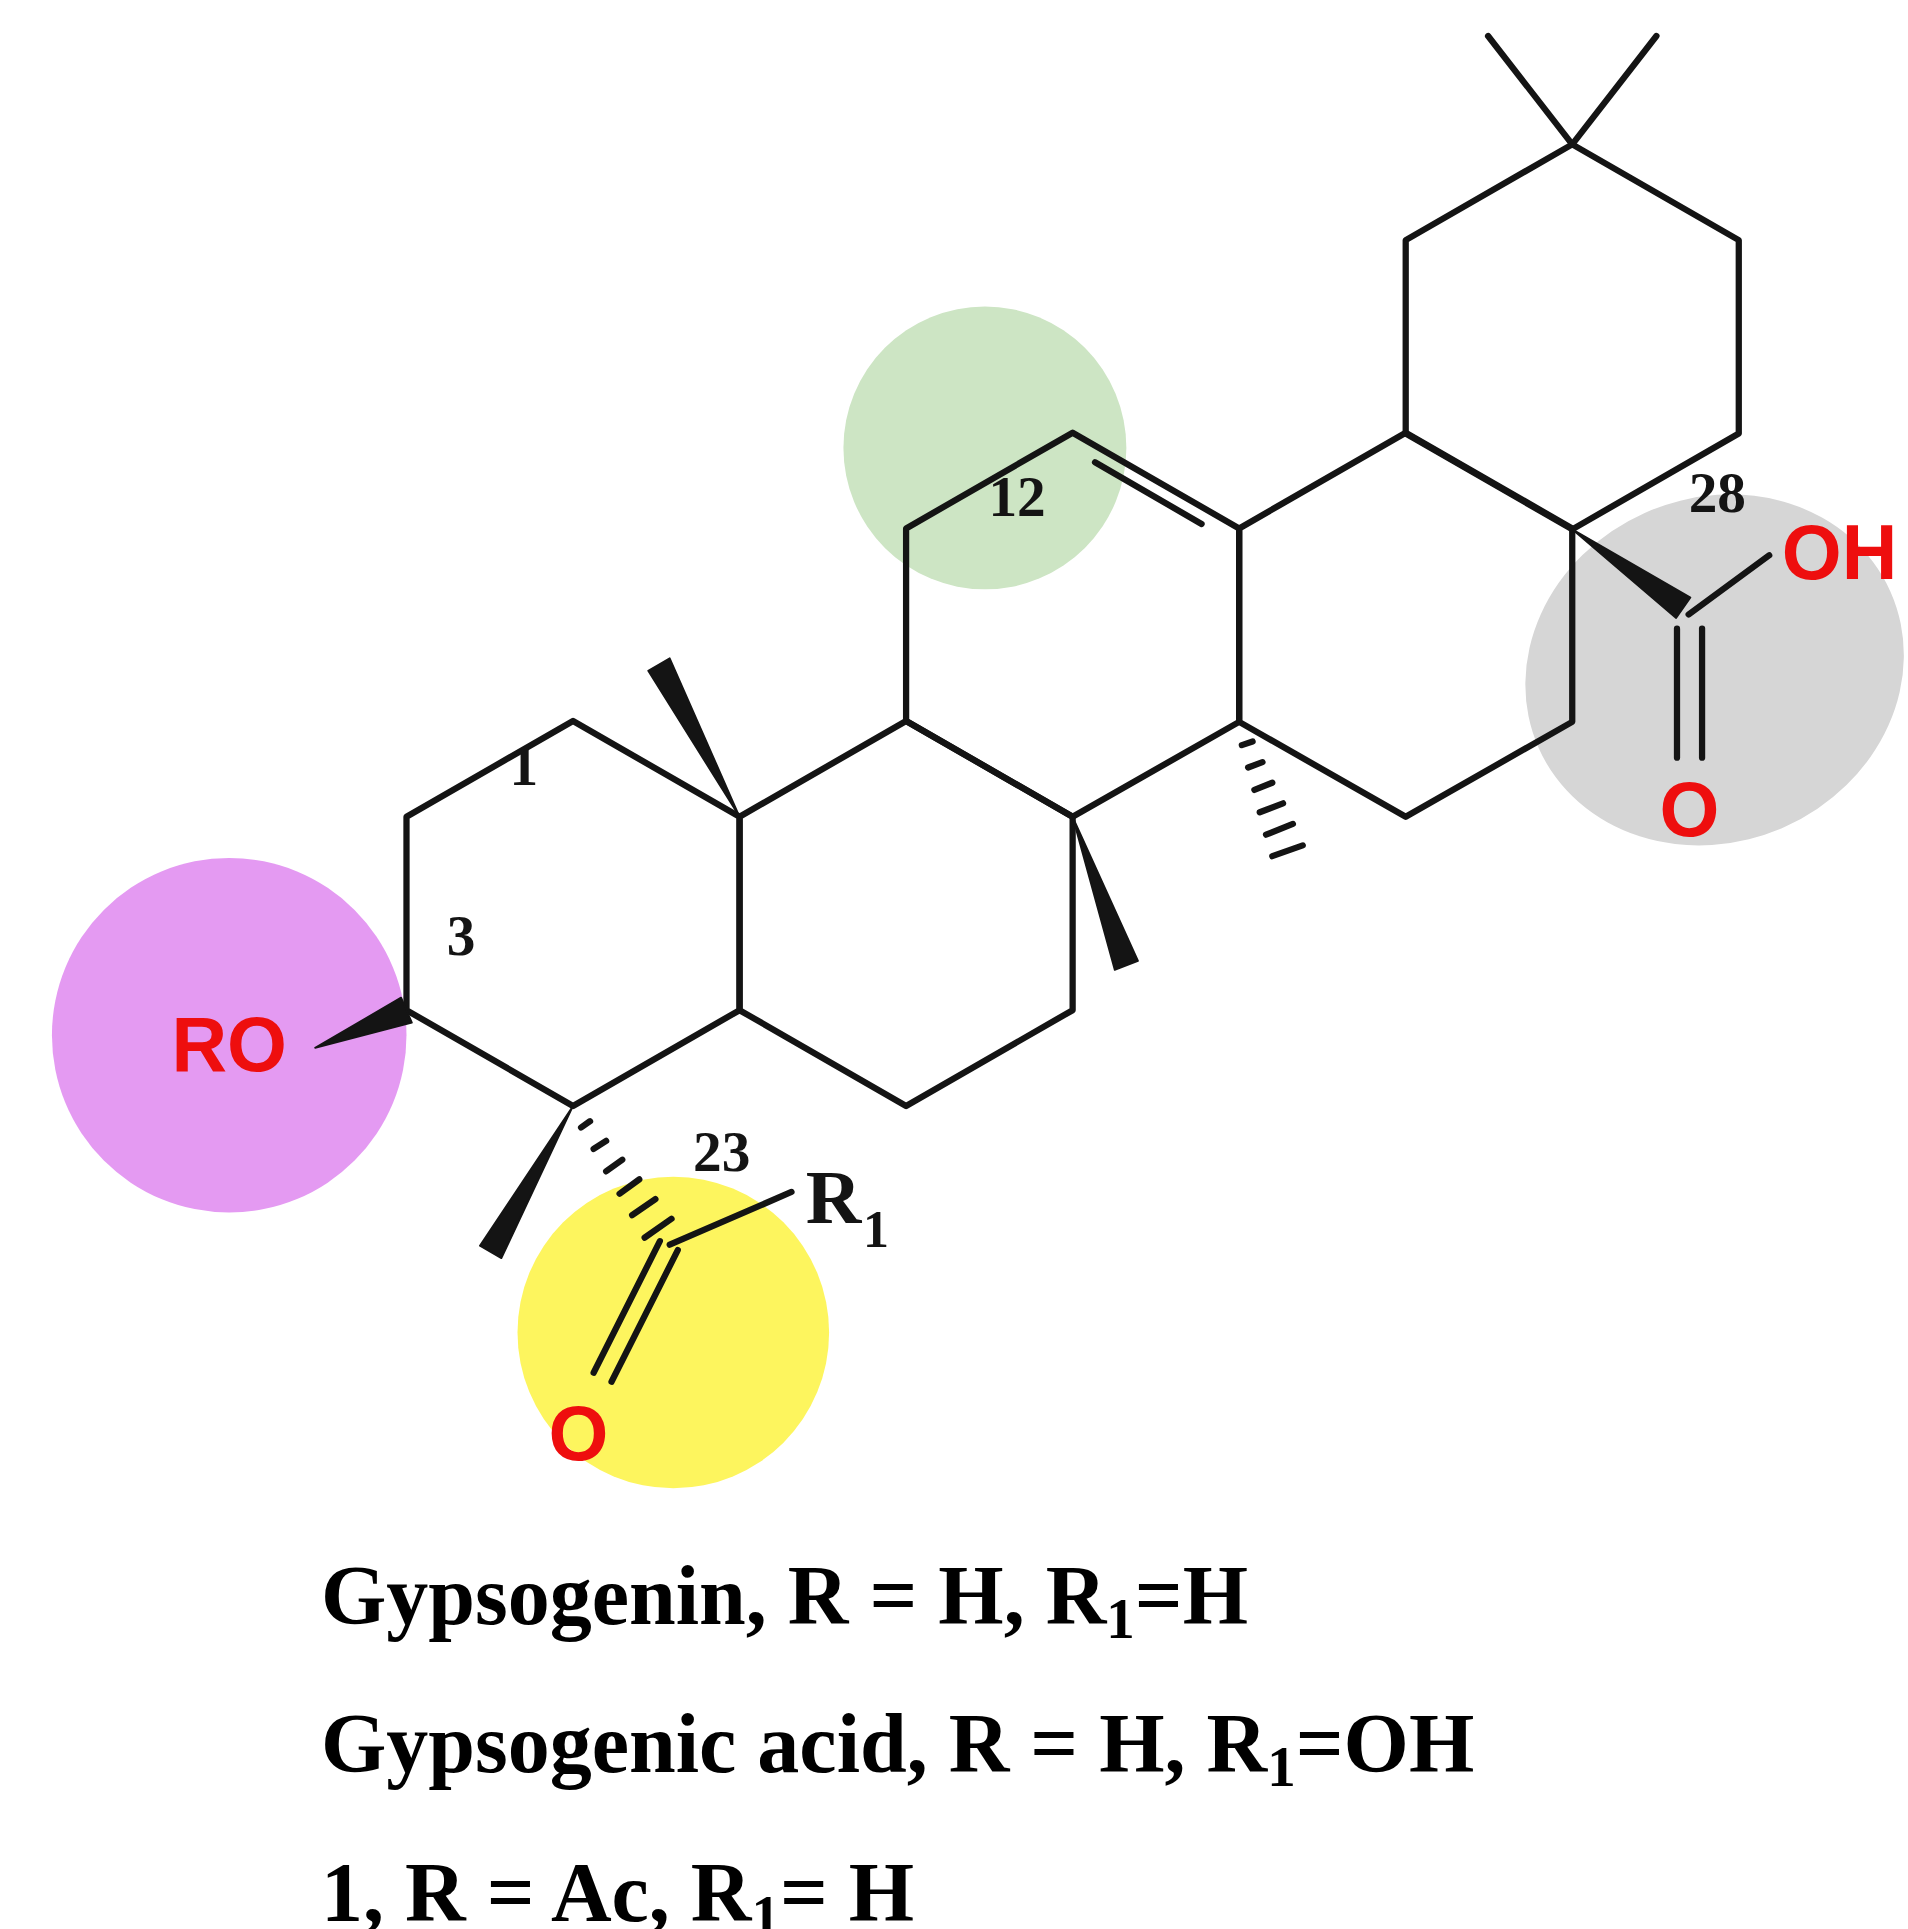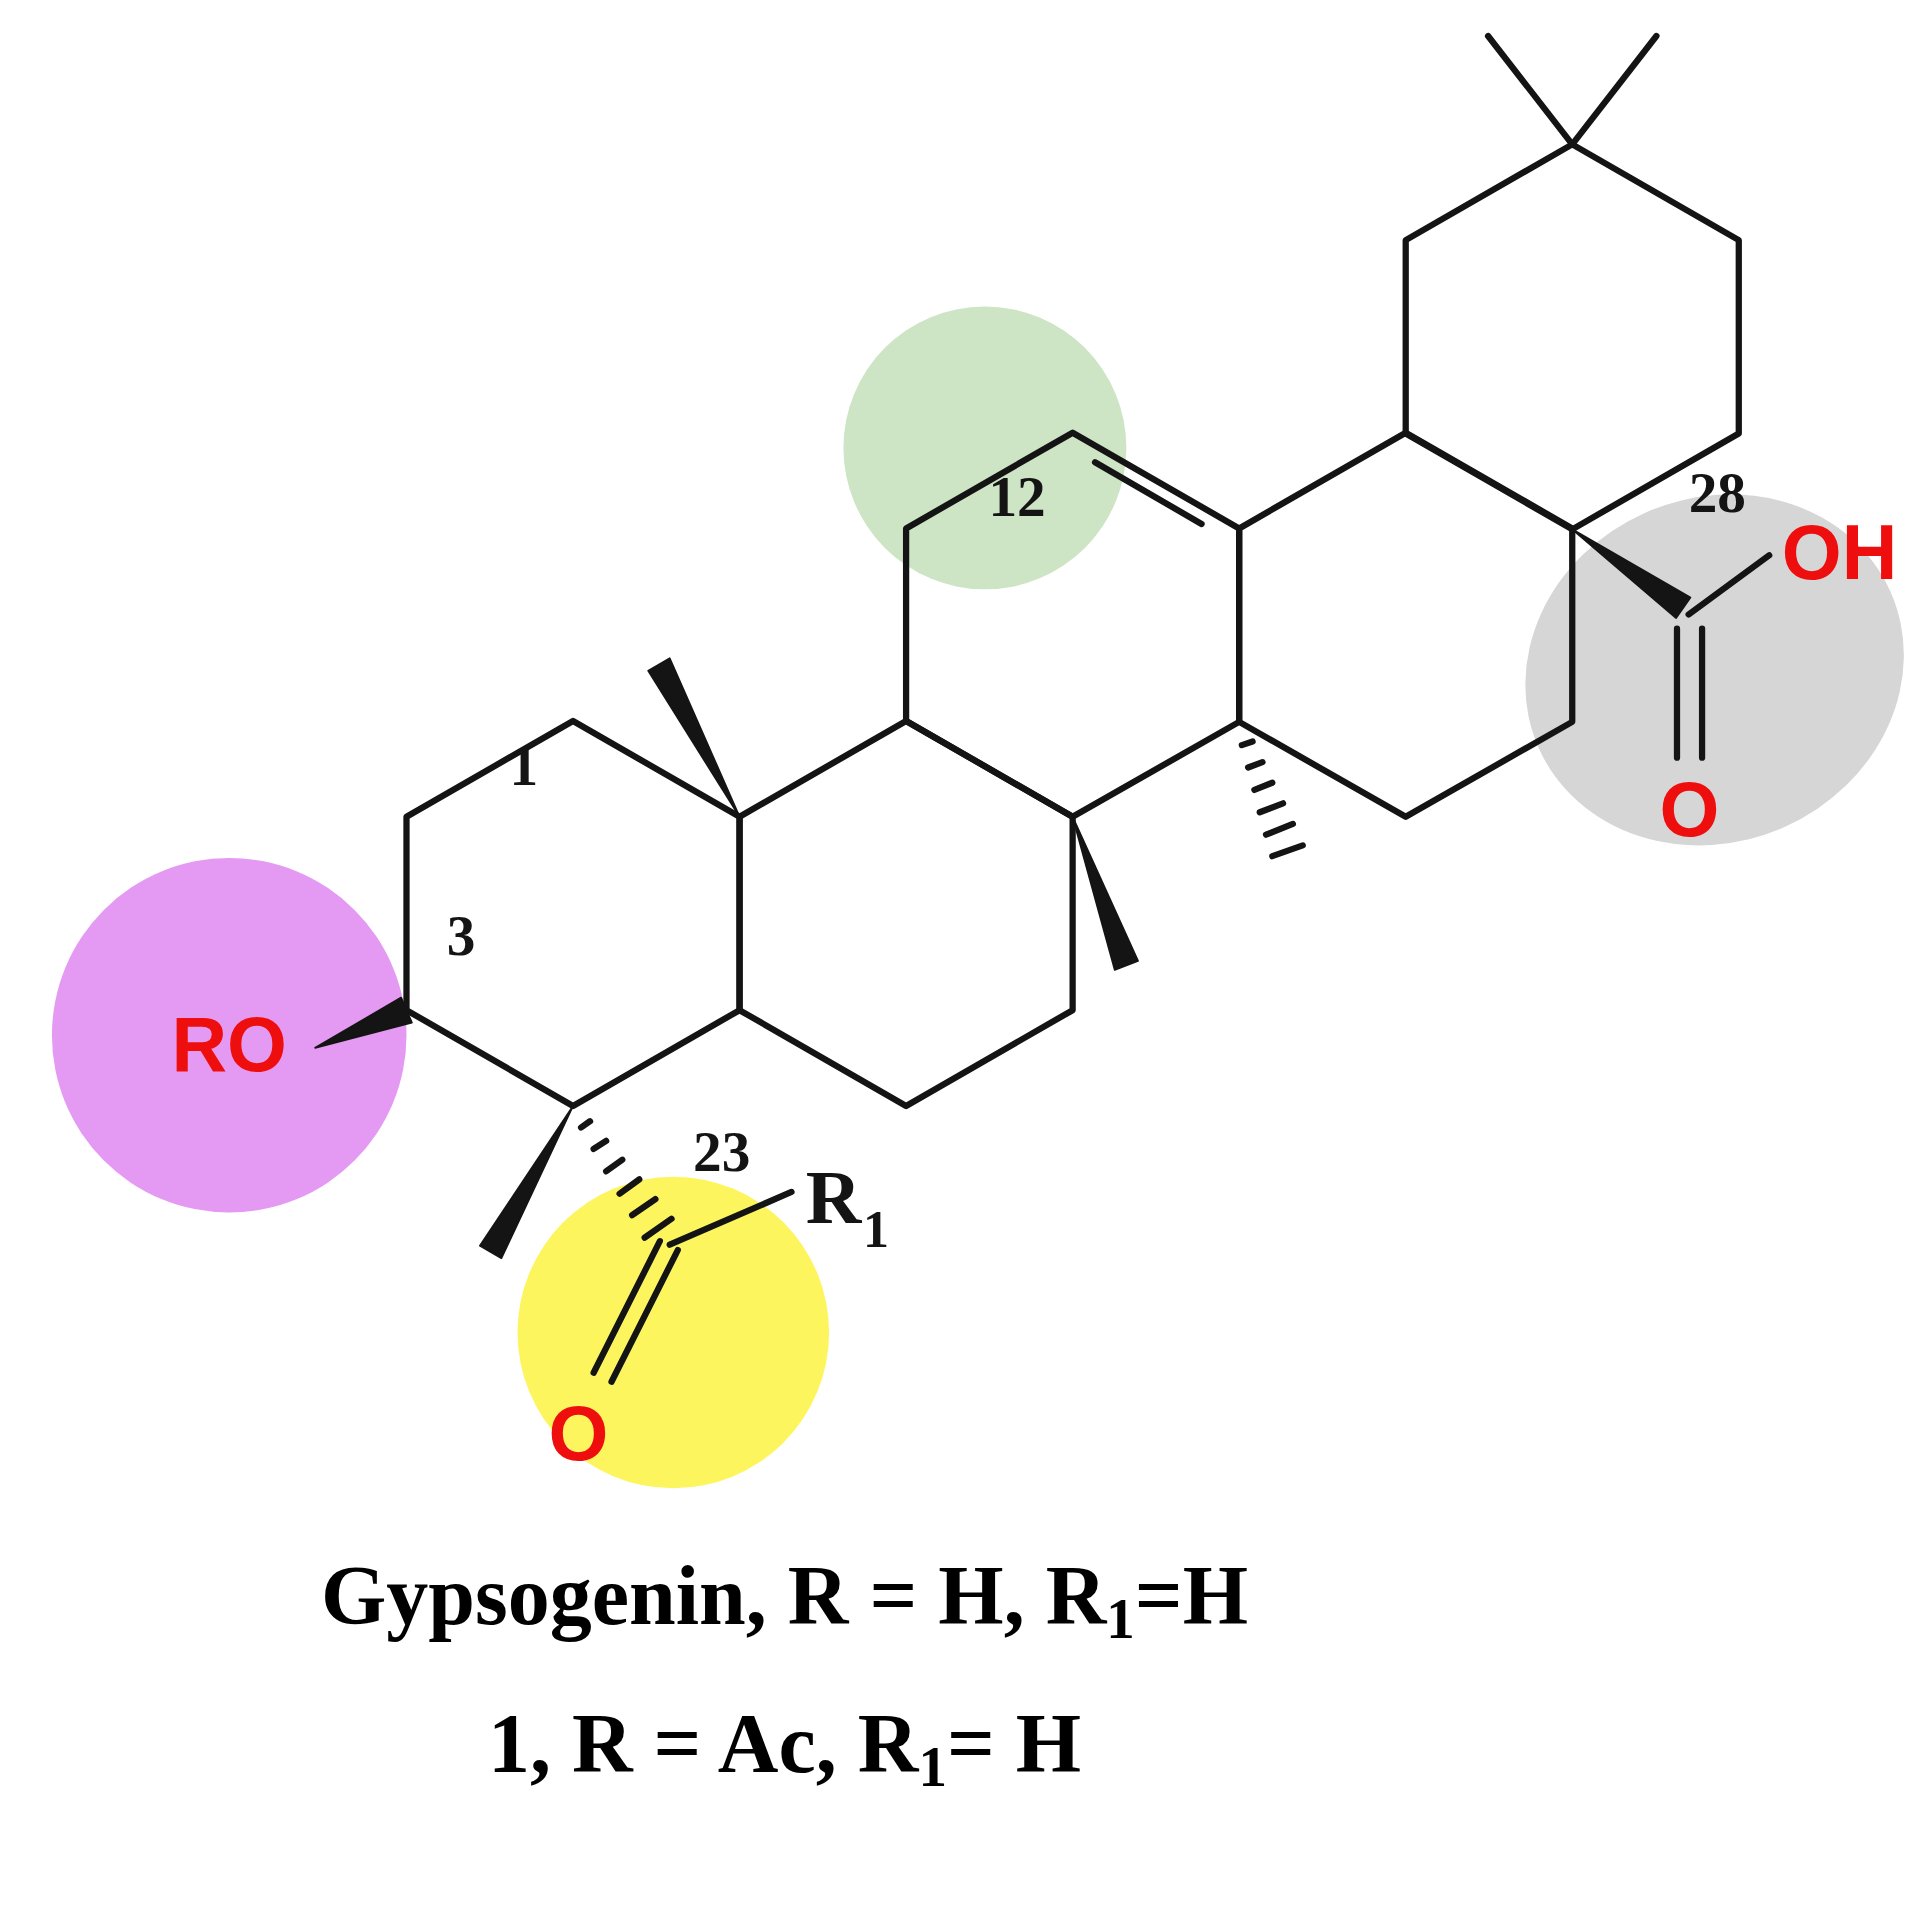"Gypsogenin, R = H, R1=H" .cap-line { text-align: center -> none }
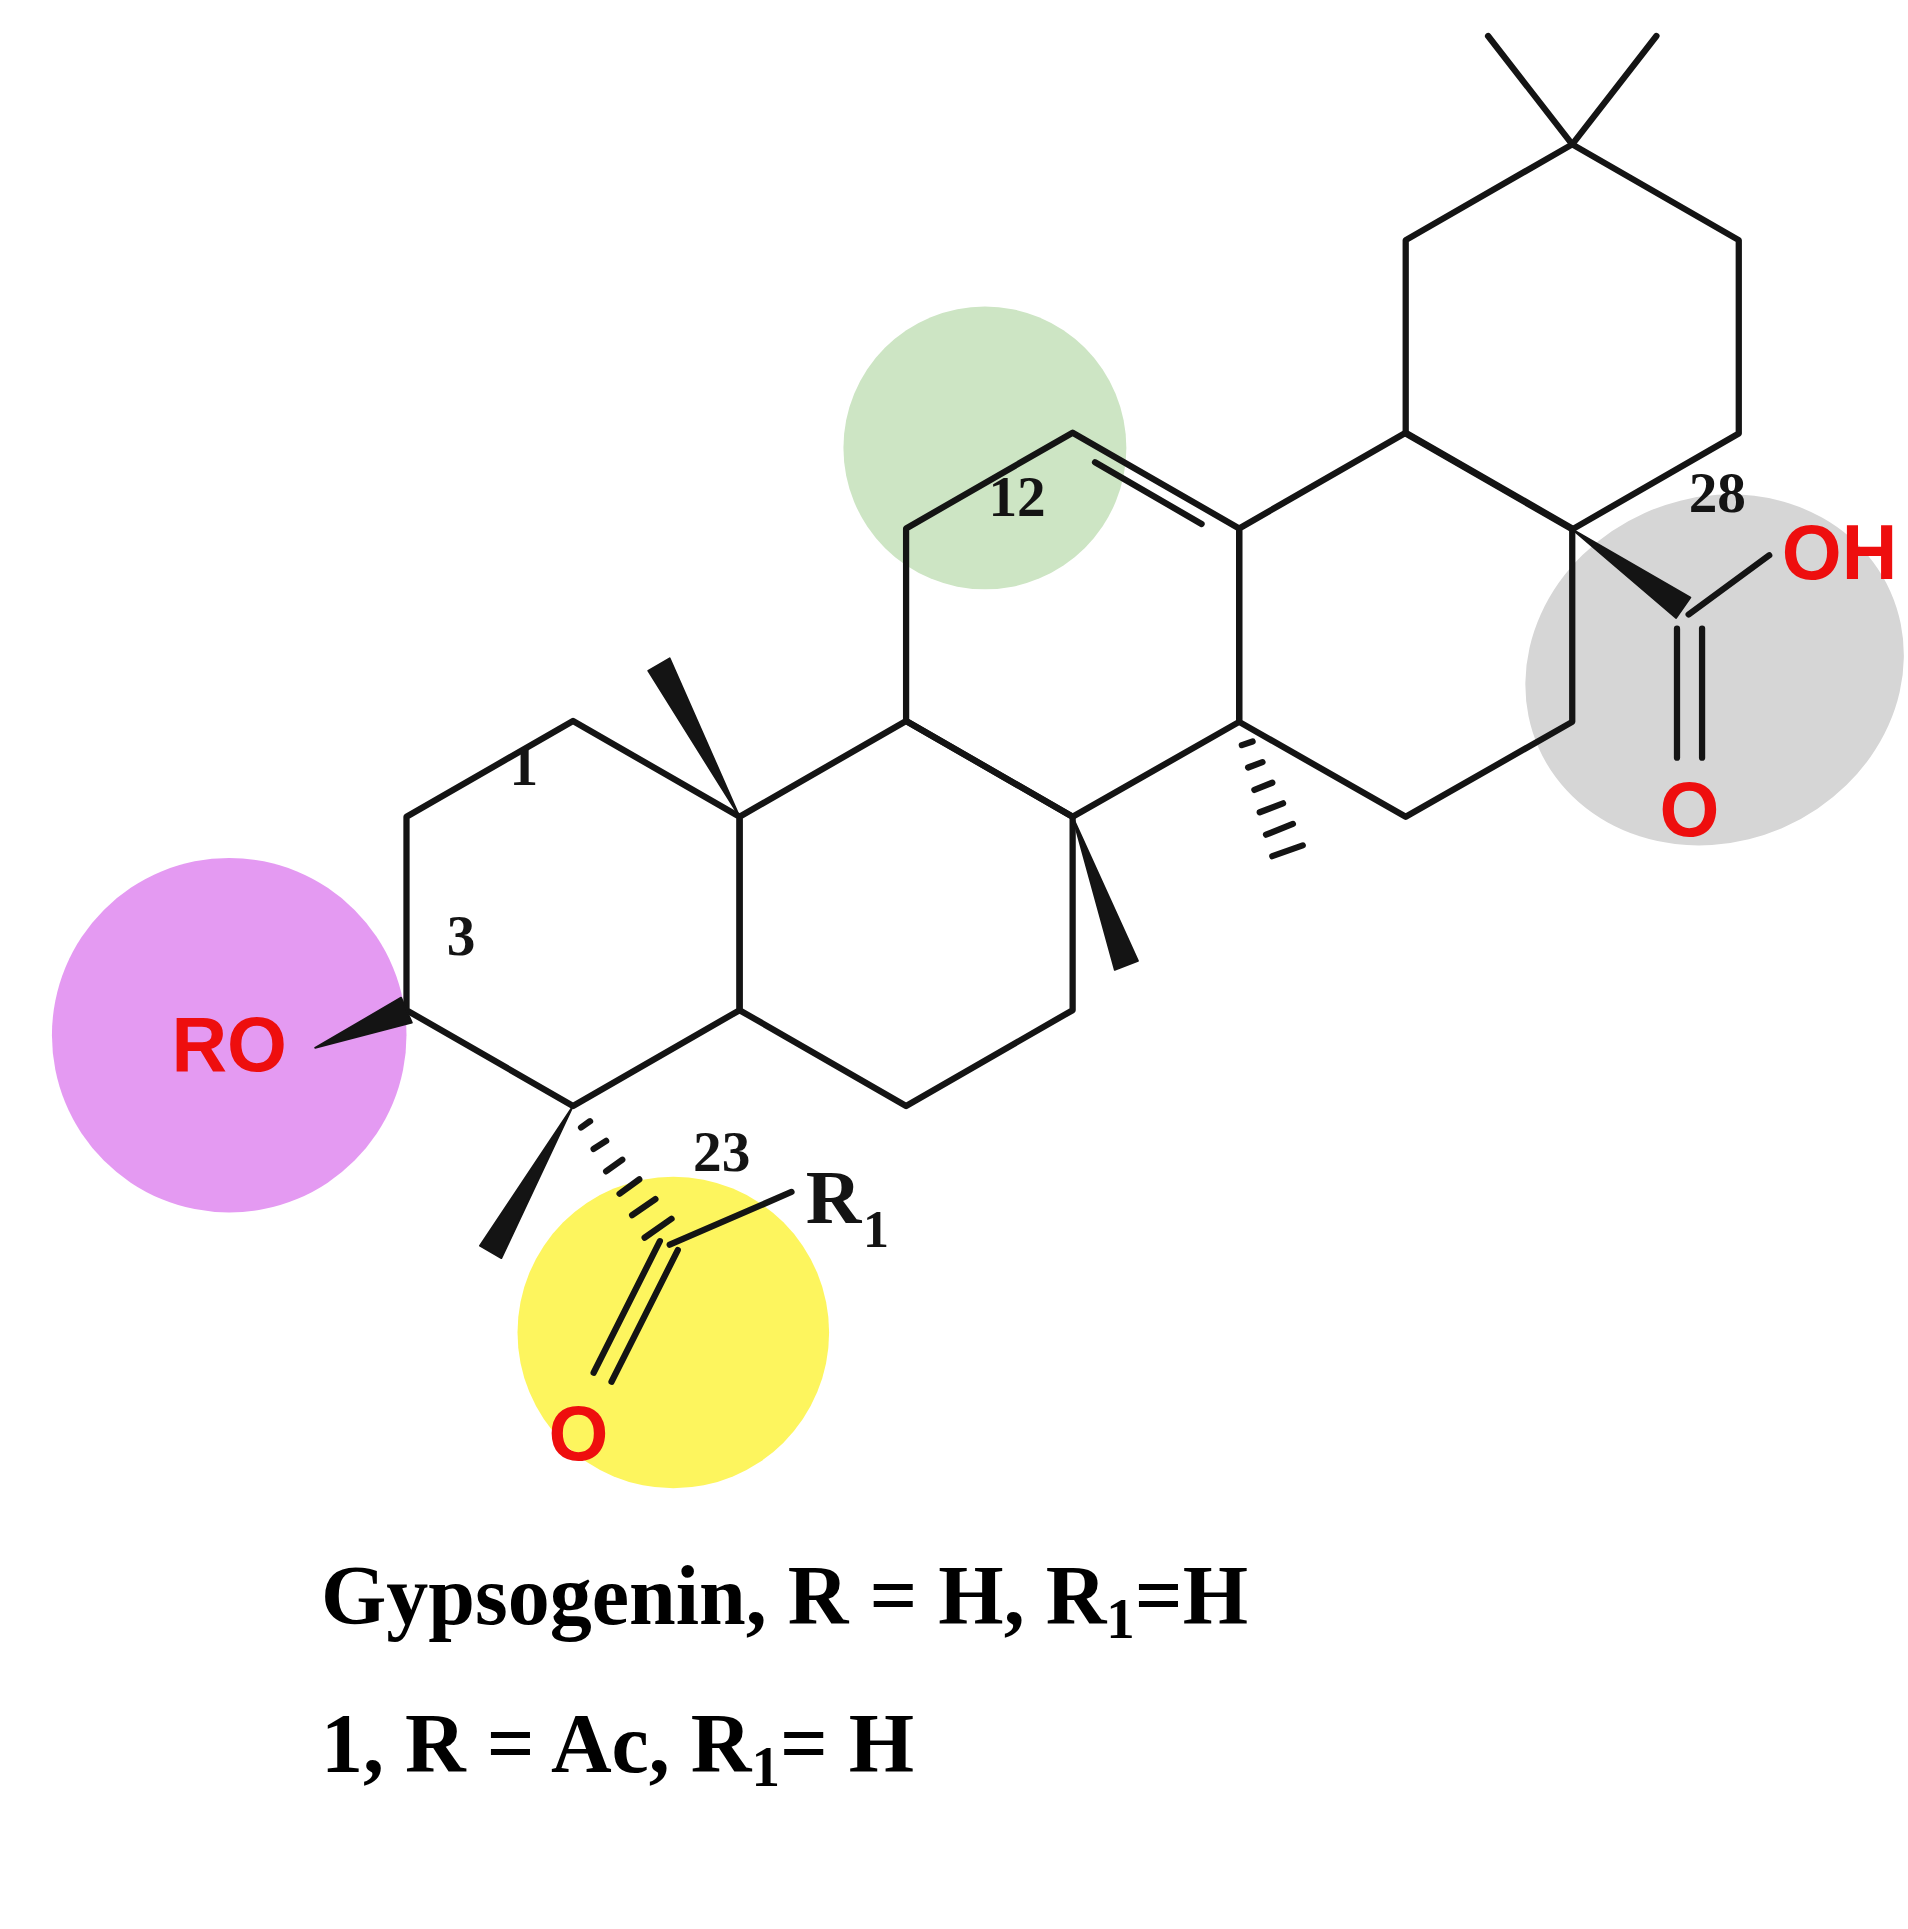"Gypsogenic acid, R = H," div.cap-line { html: none -> <div> <span>Gypsogenic acid, R = H, R</span><span>1</span><span>=OH</span> </div> }
